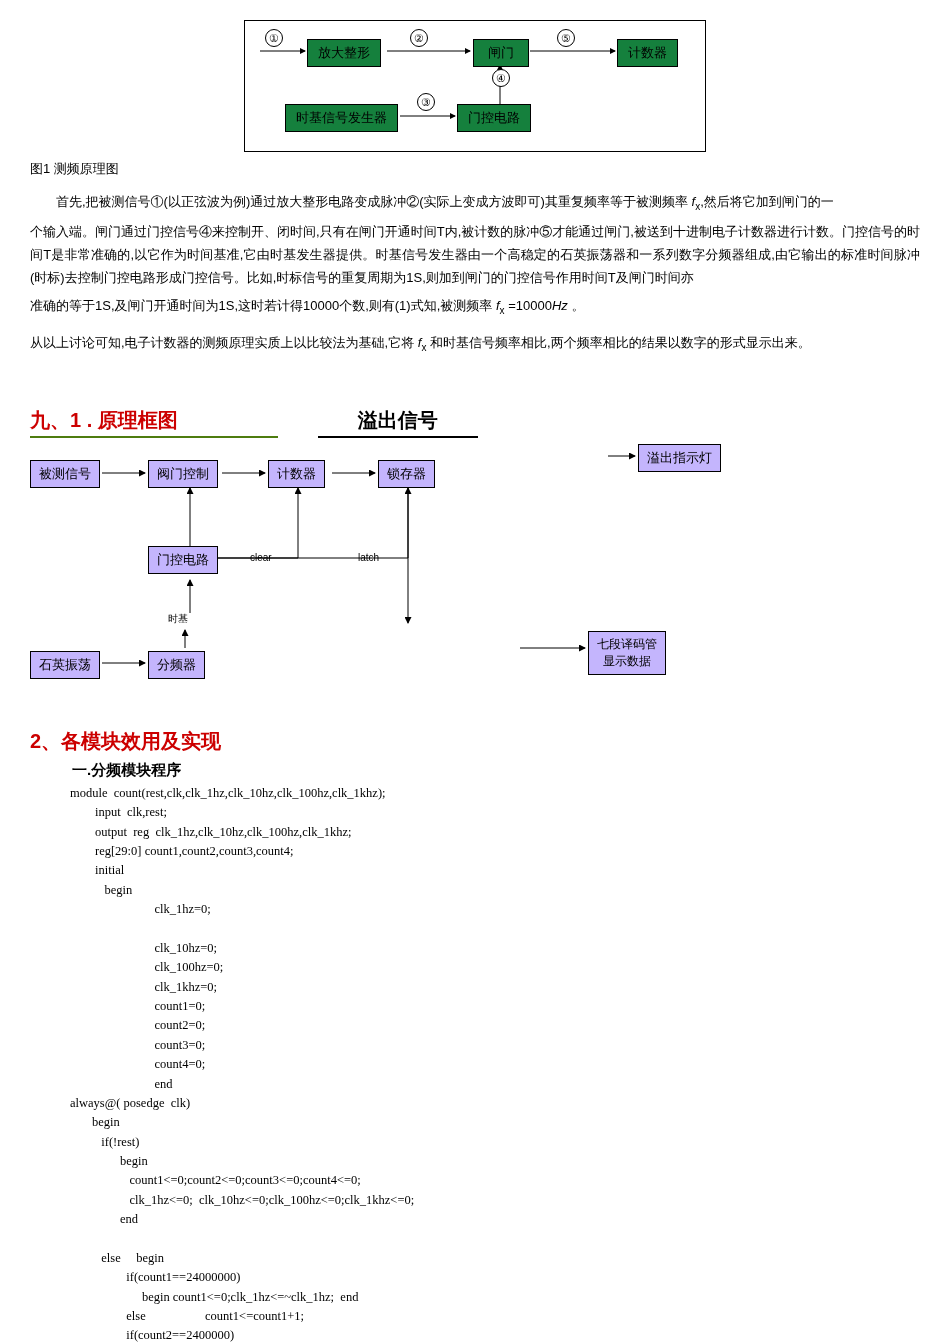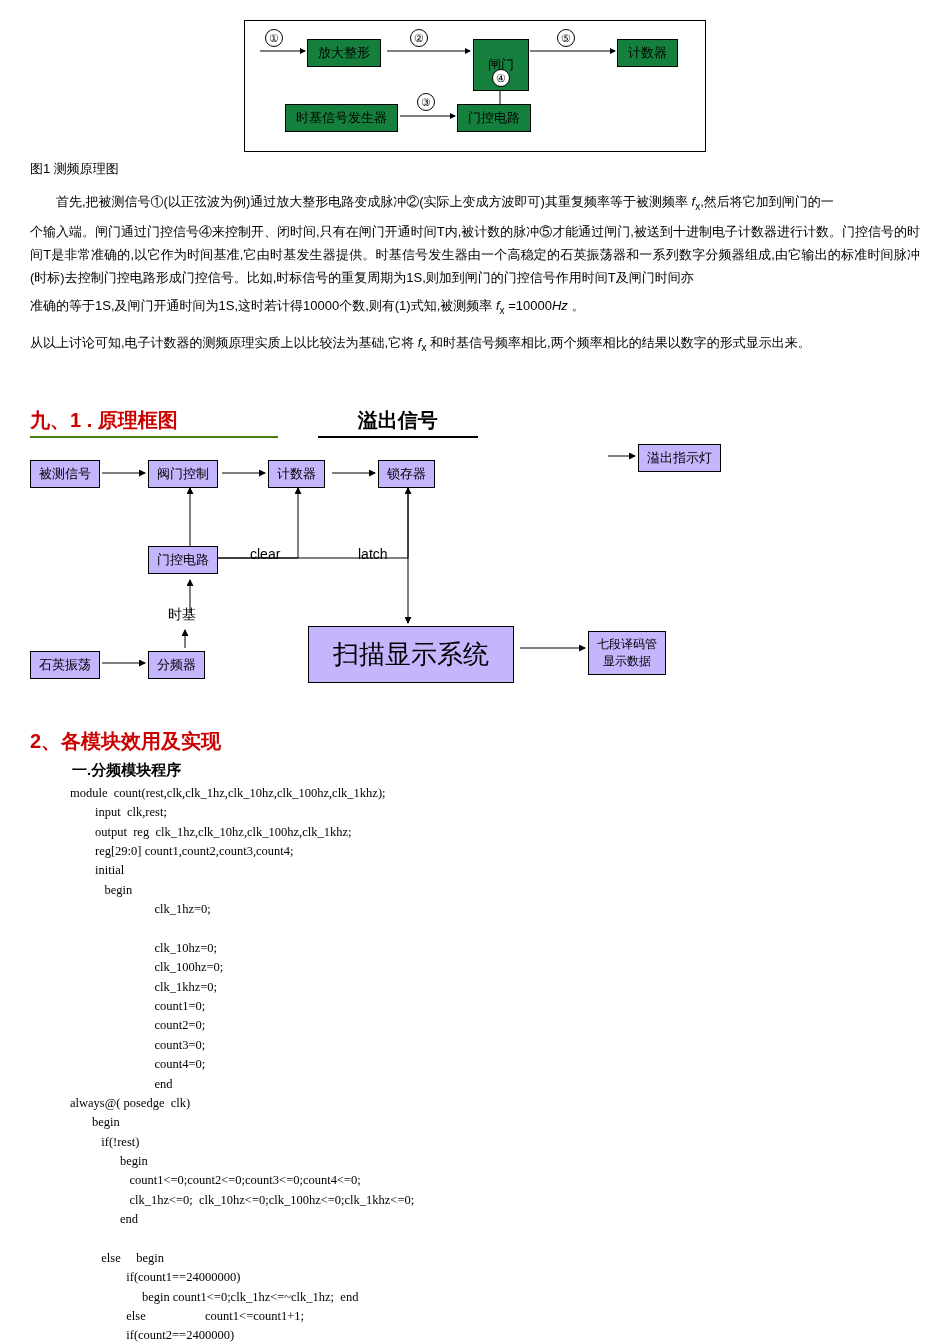"闸门" div.d1box { padding: 16px 14px -> 4px 14px }
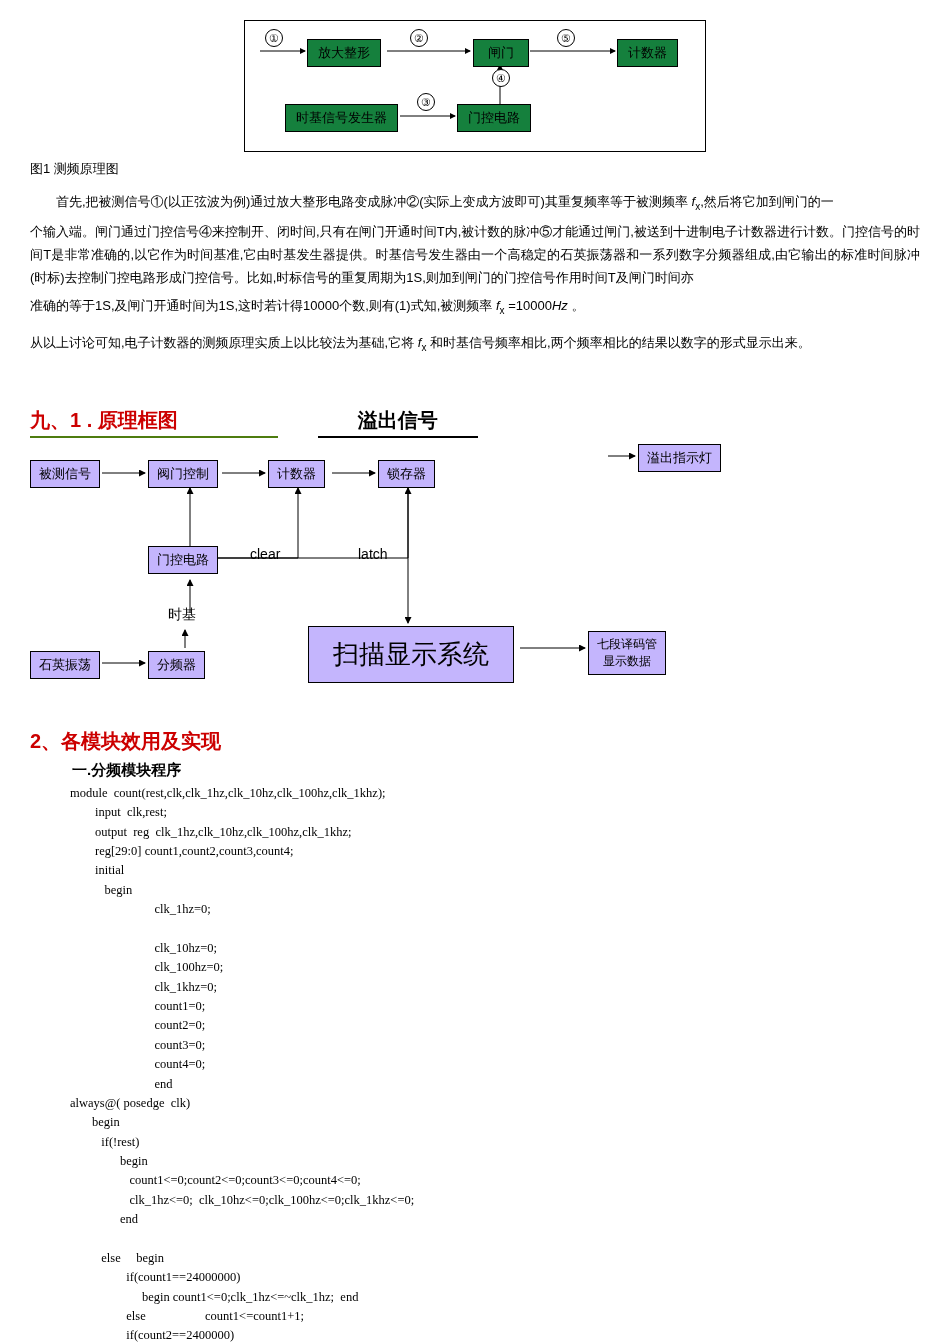"clear" .d2label { font-size: 14px -> 10px; margin-top: none -> 6px }
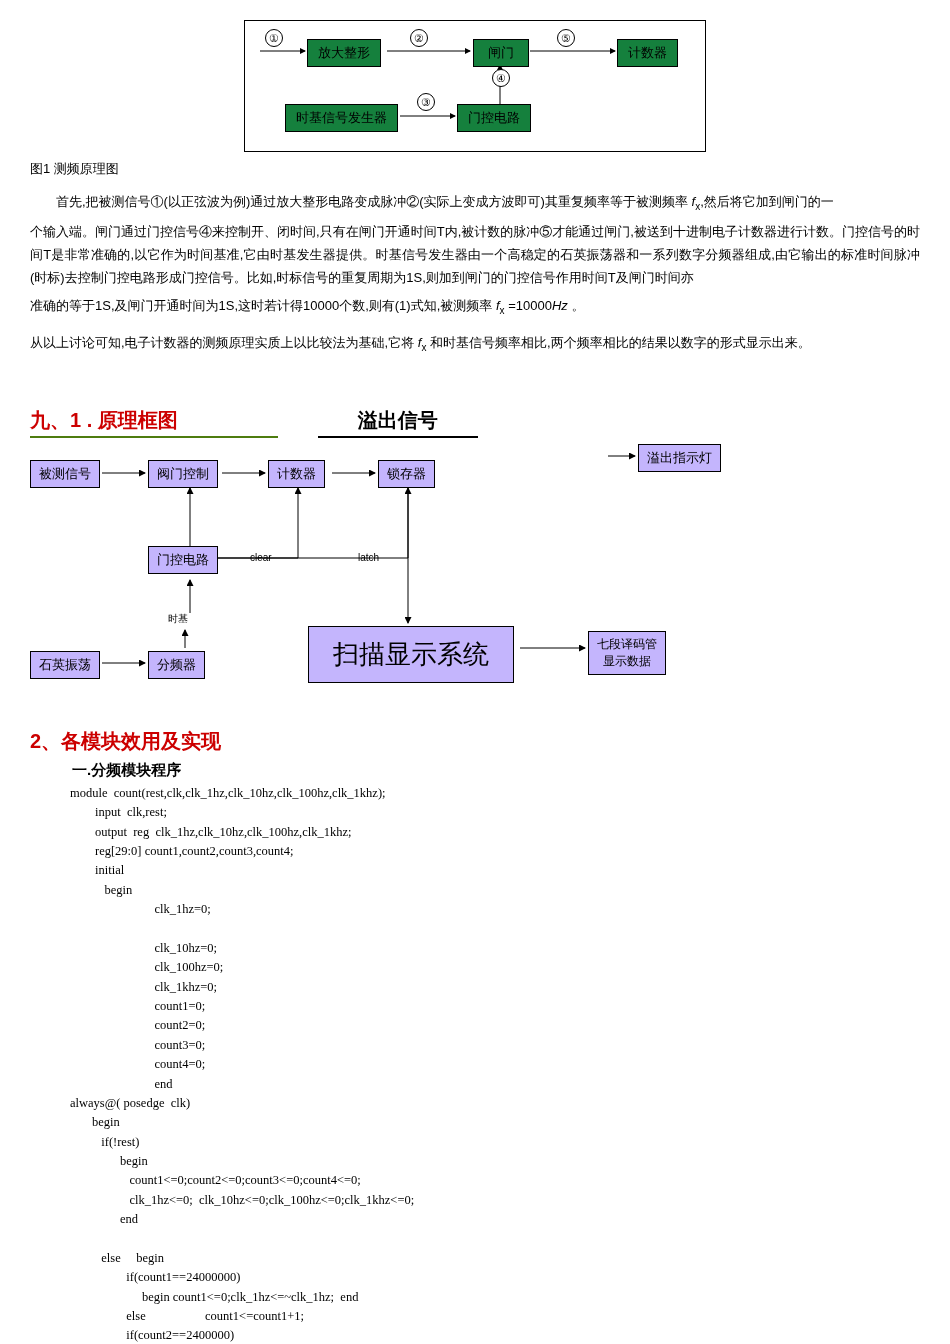"扫描显示系统" div.d2box { html: <div>扫描显示系统</div> -> none }
